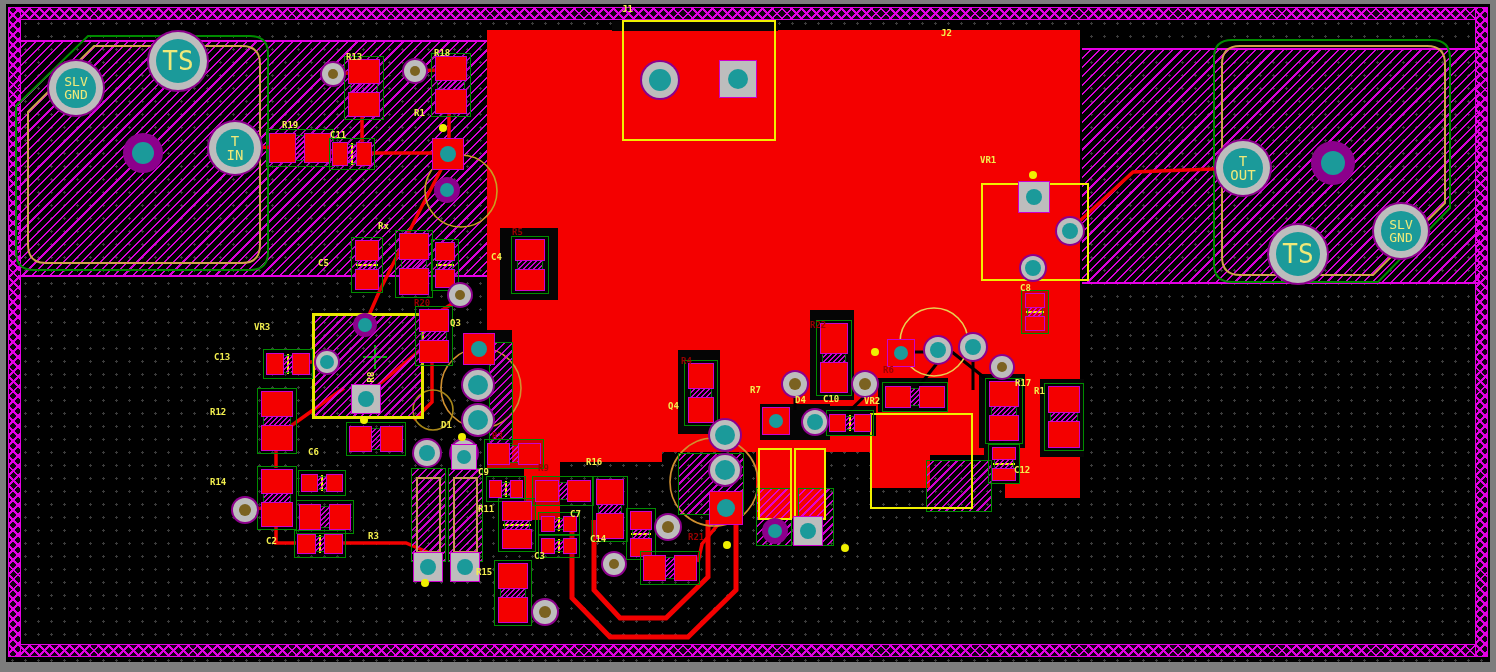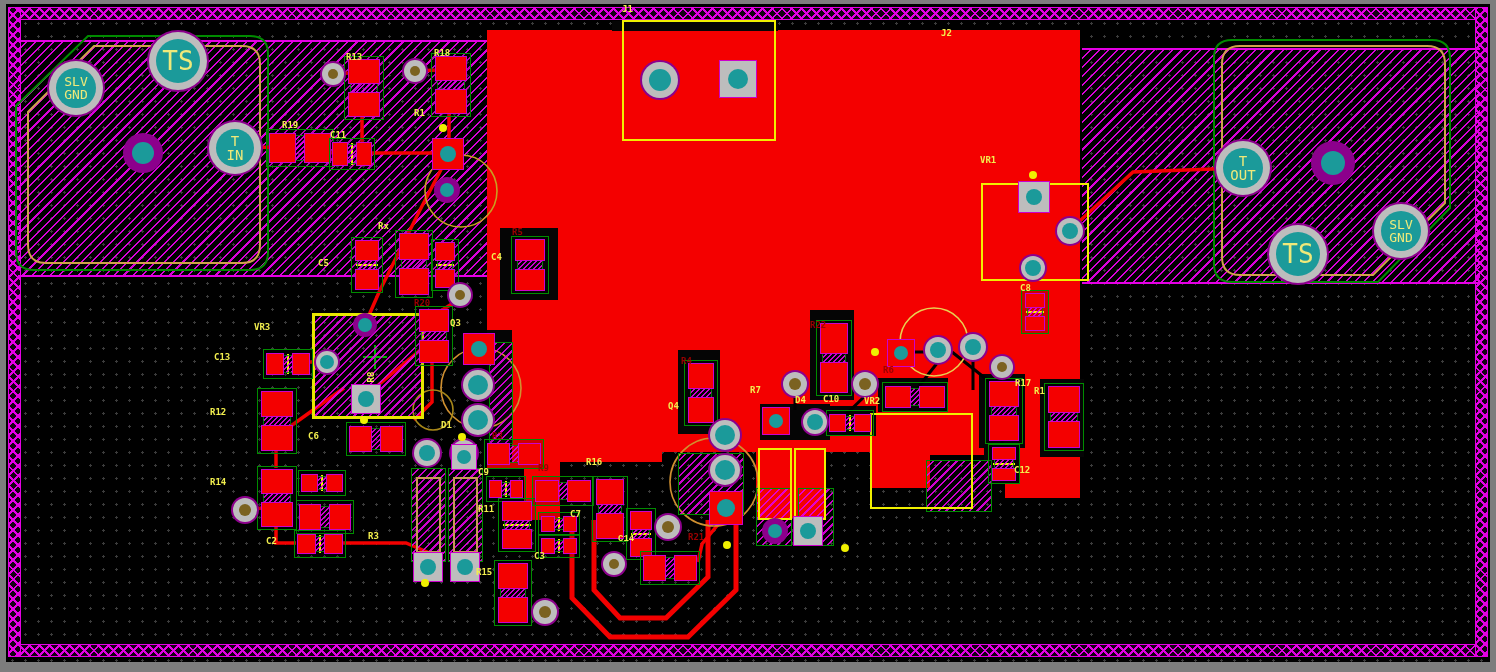"C6" div.lab { top: 427px -> 443px }
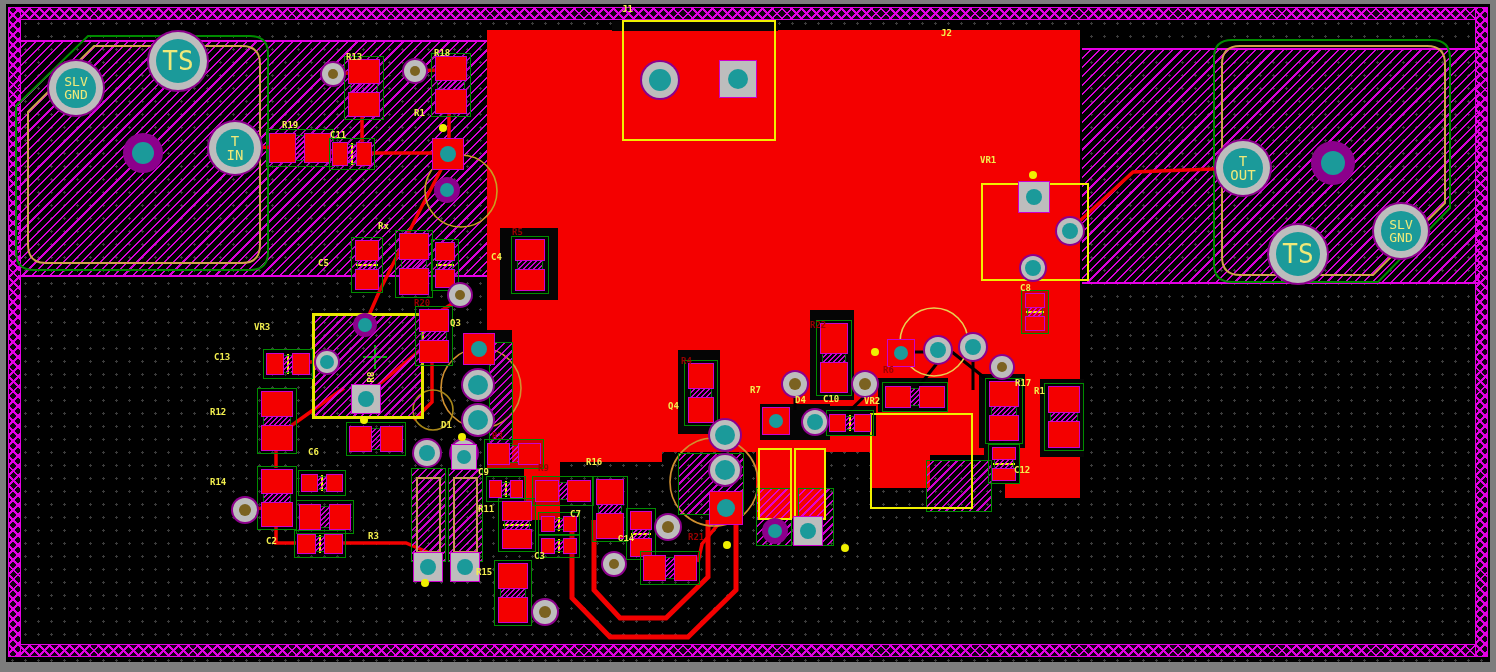"C14" div.lab { font-family: Liberation Mono, monospace -> none; left: 612px -> 584px }
